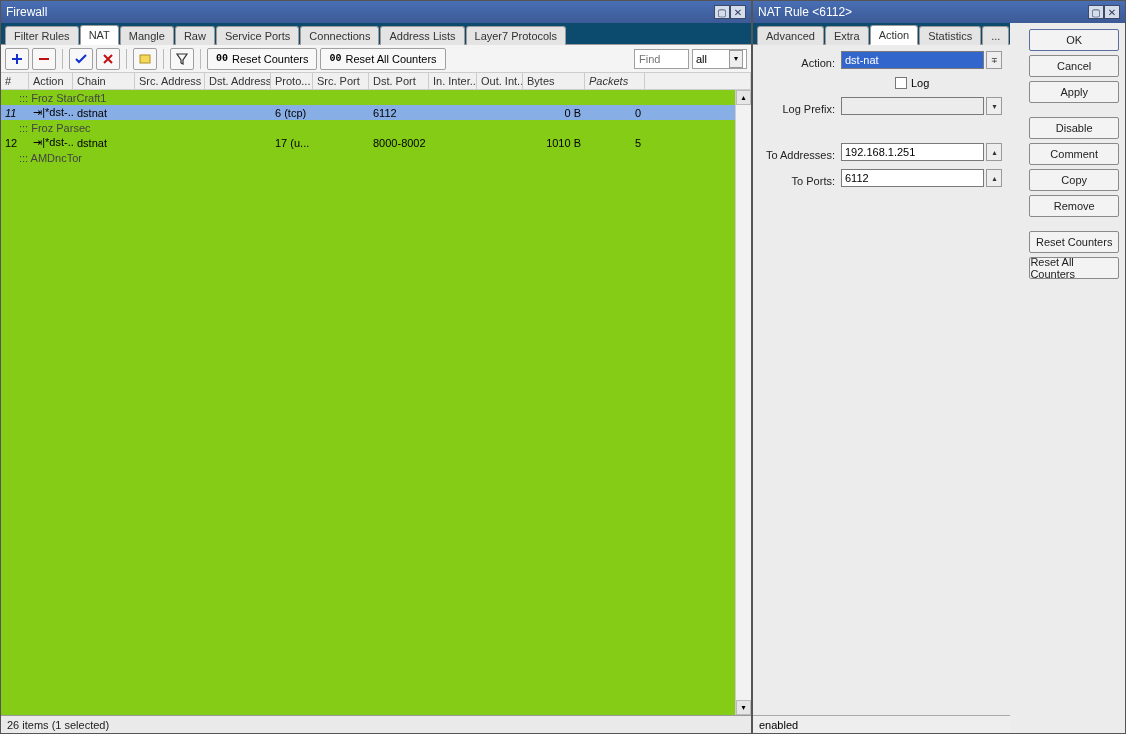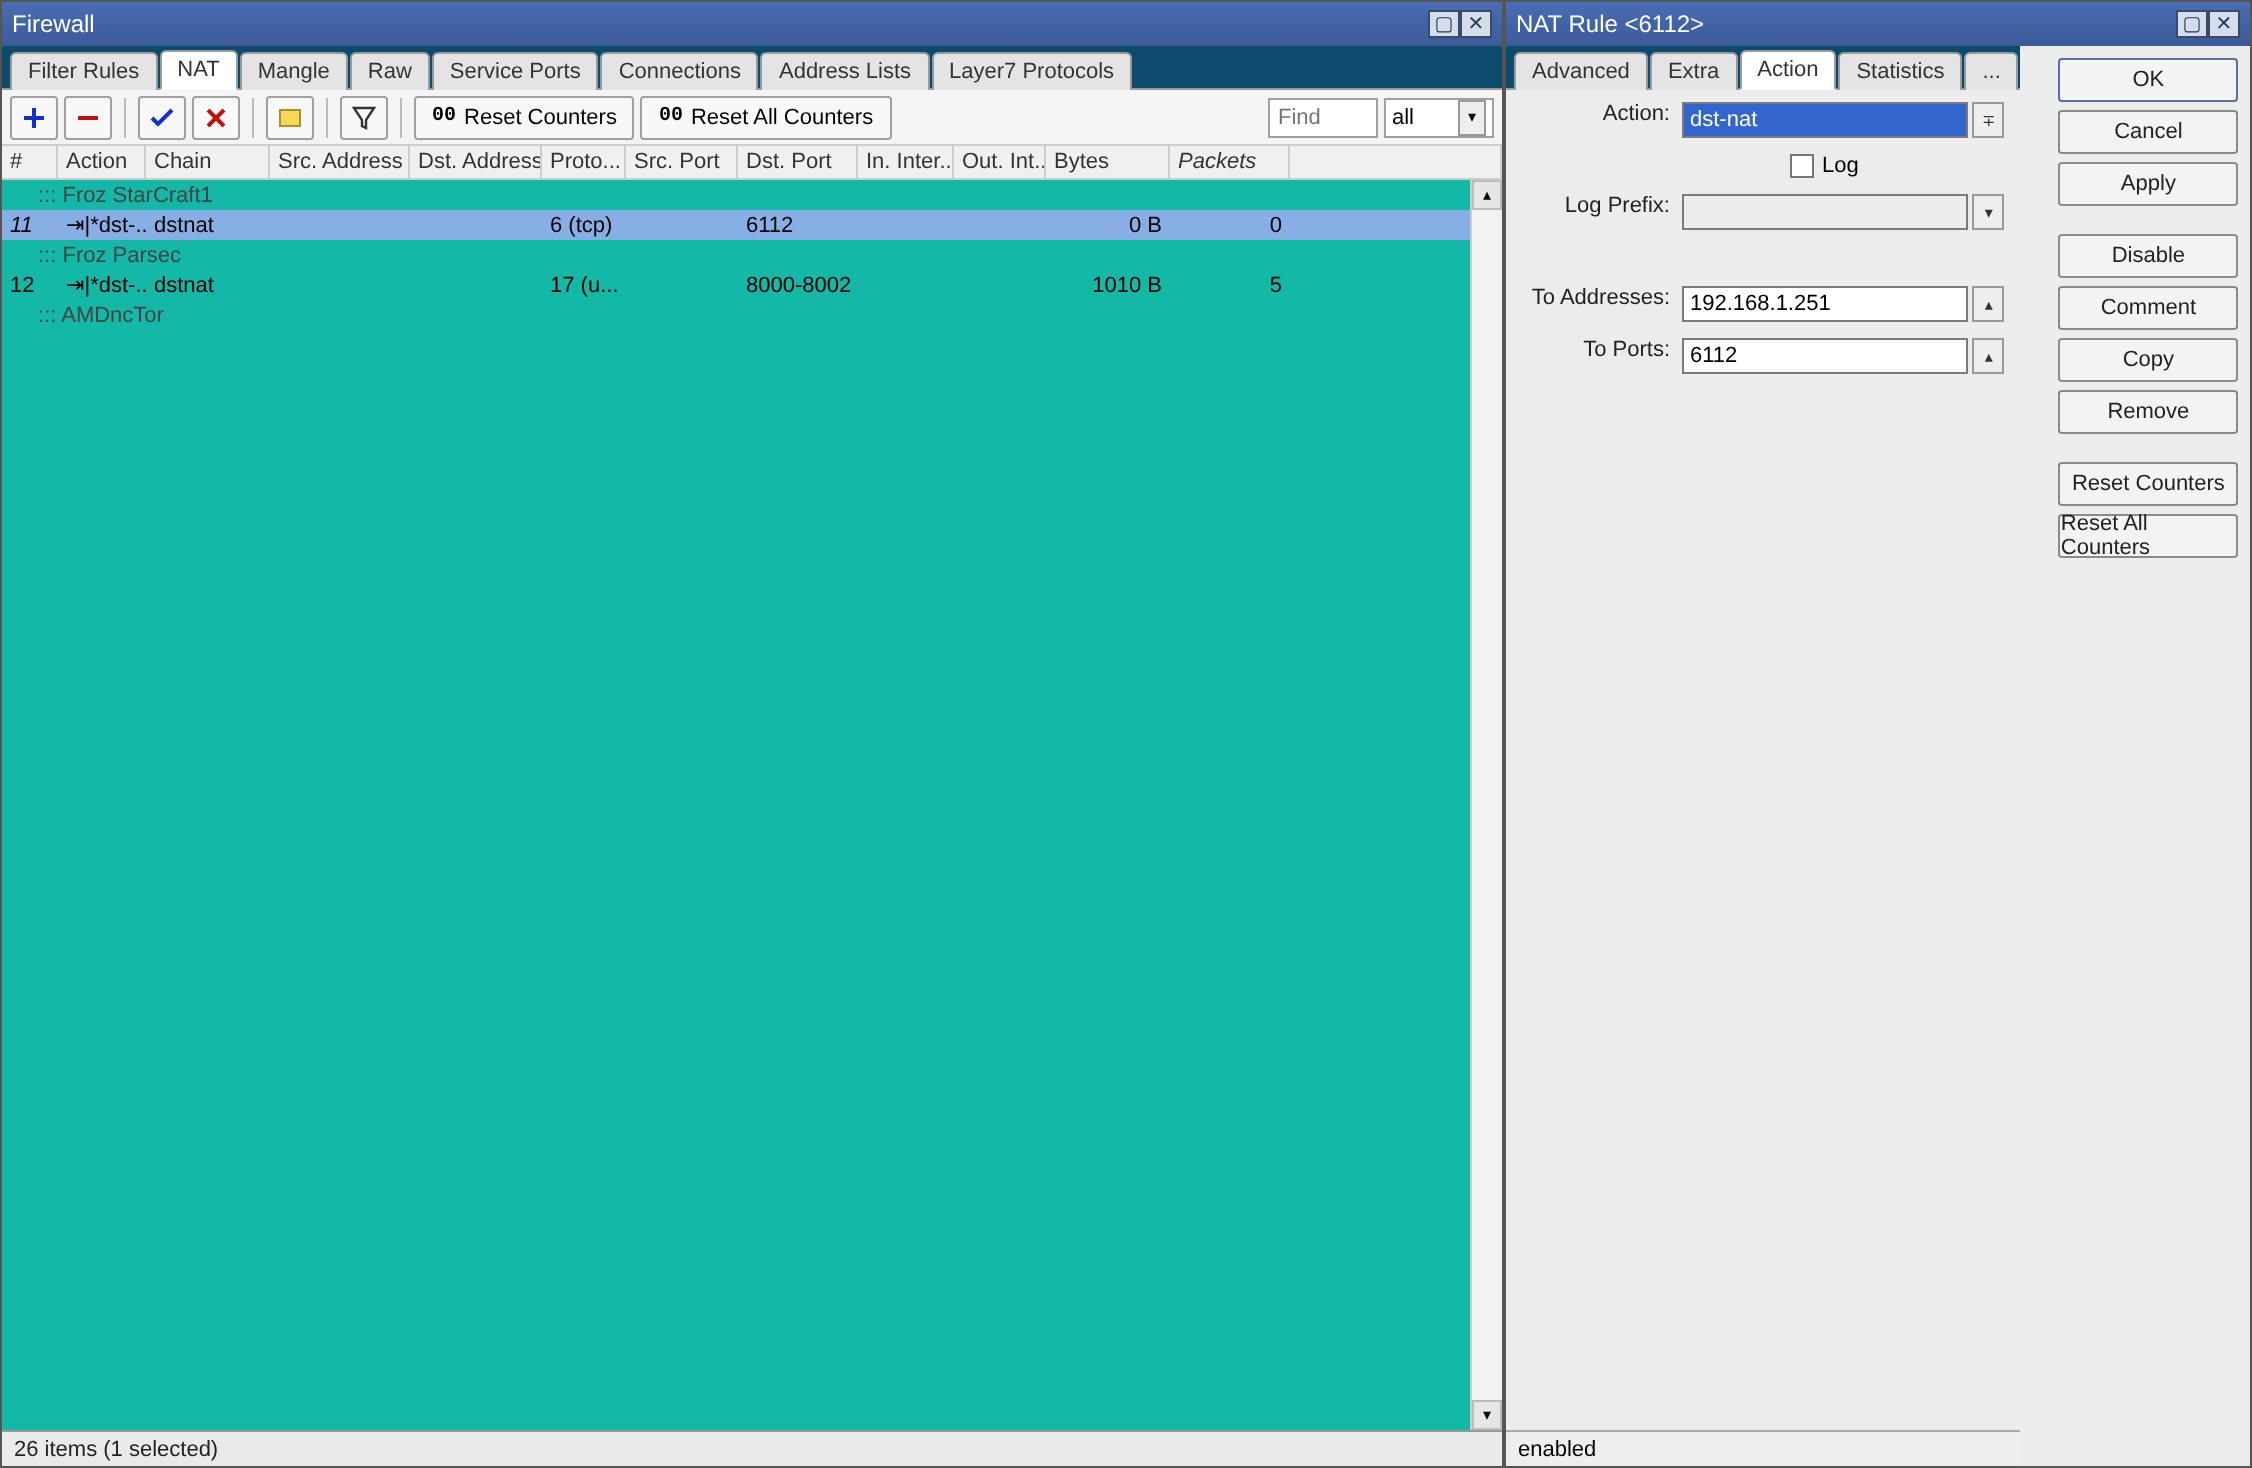"Action:" .frow { align-items: flex-start -> flex-end }
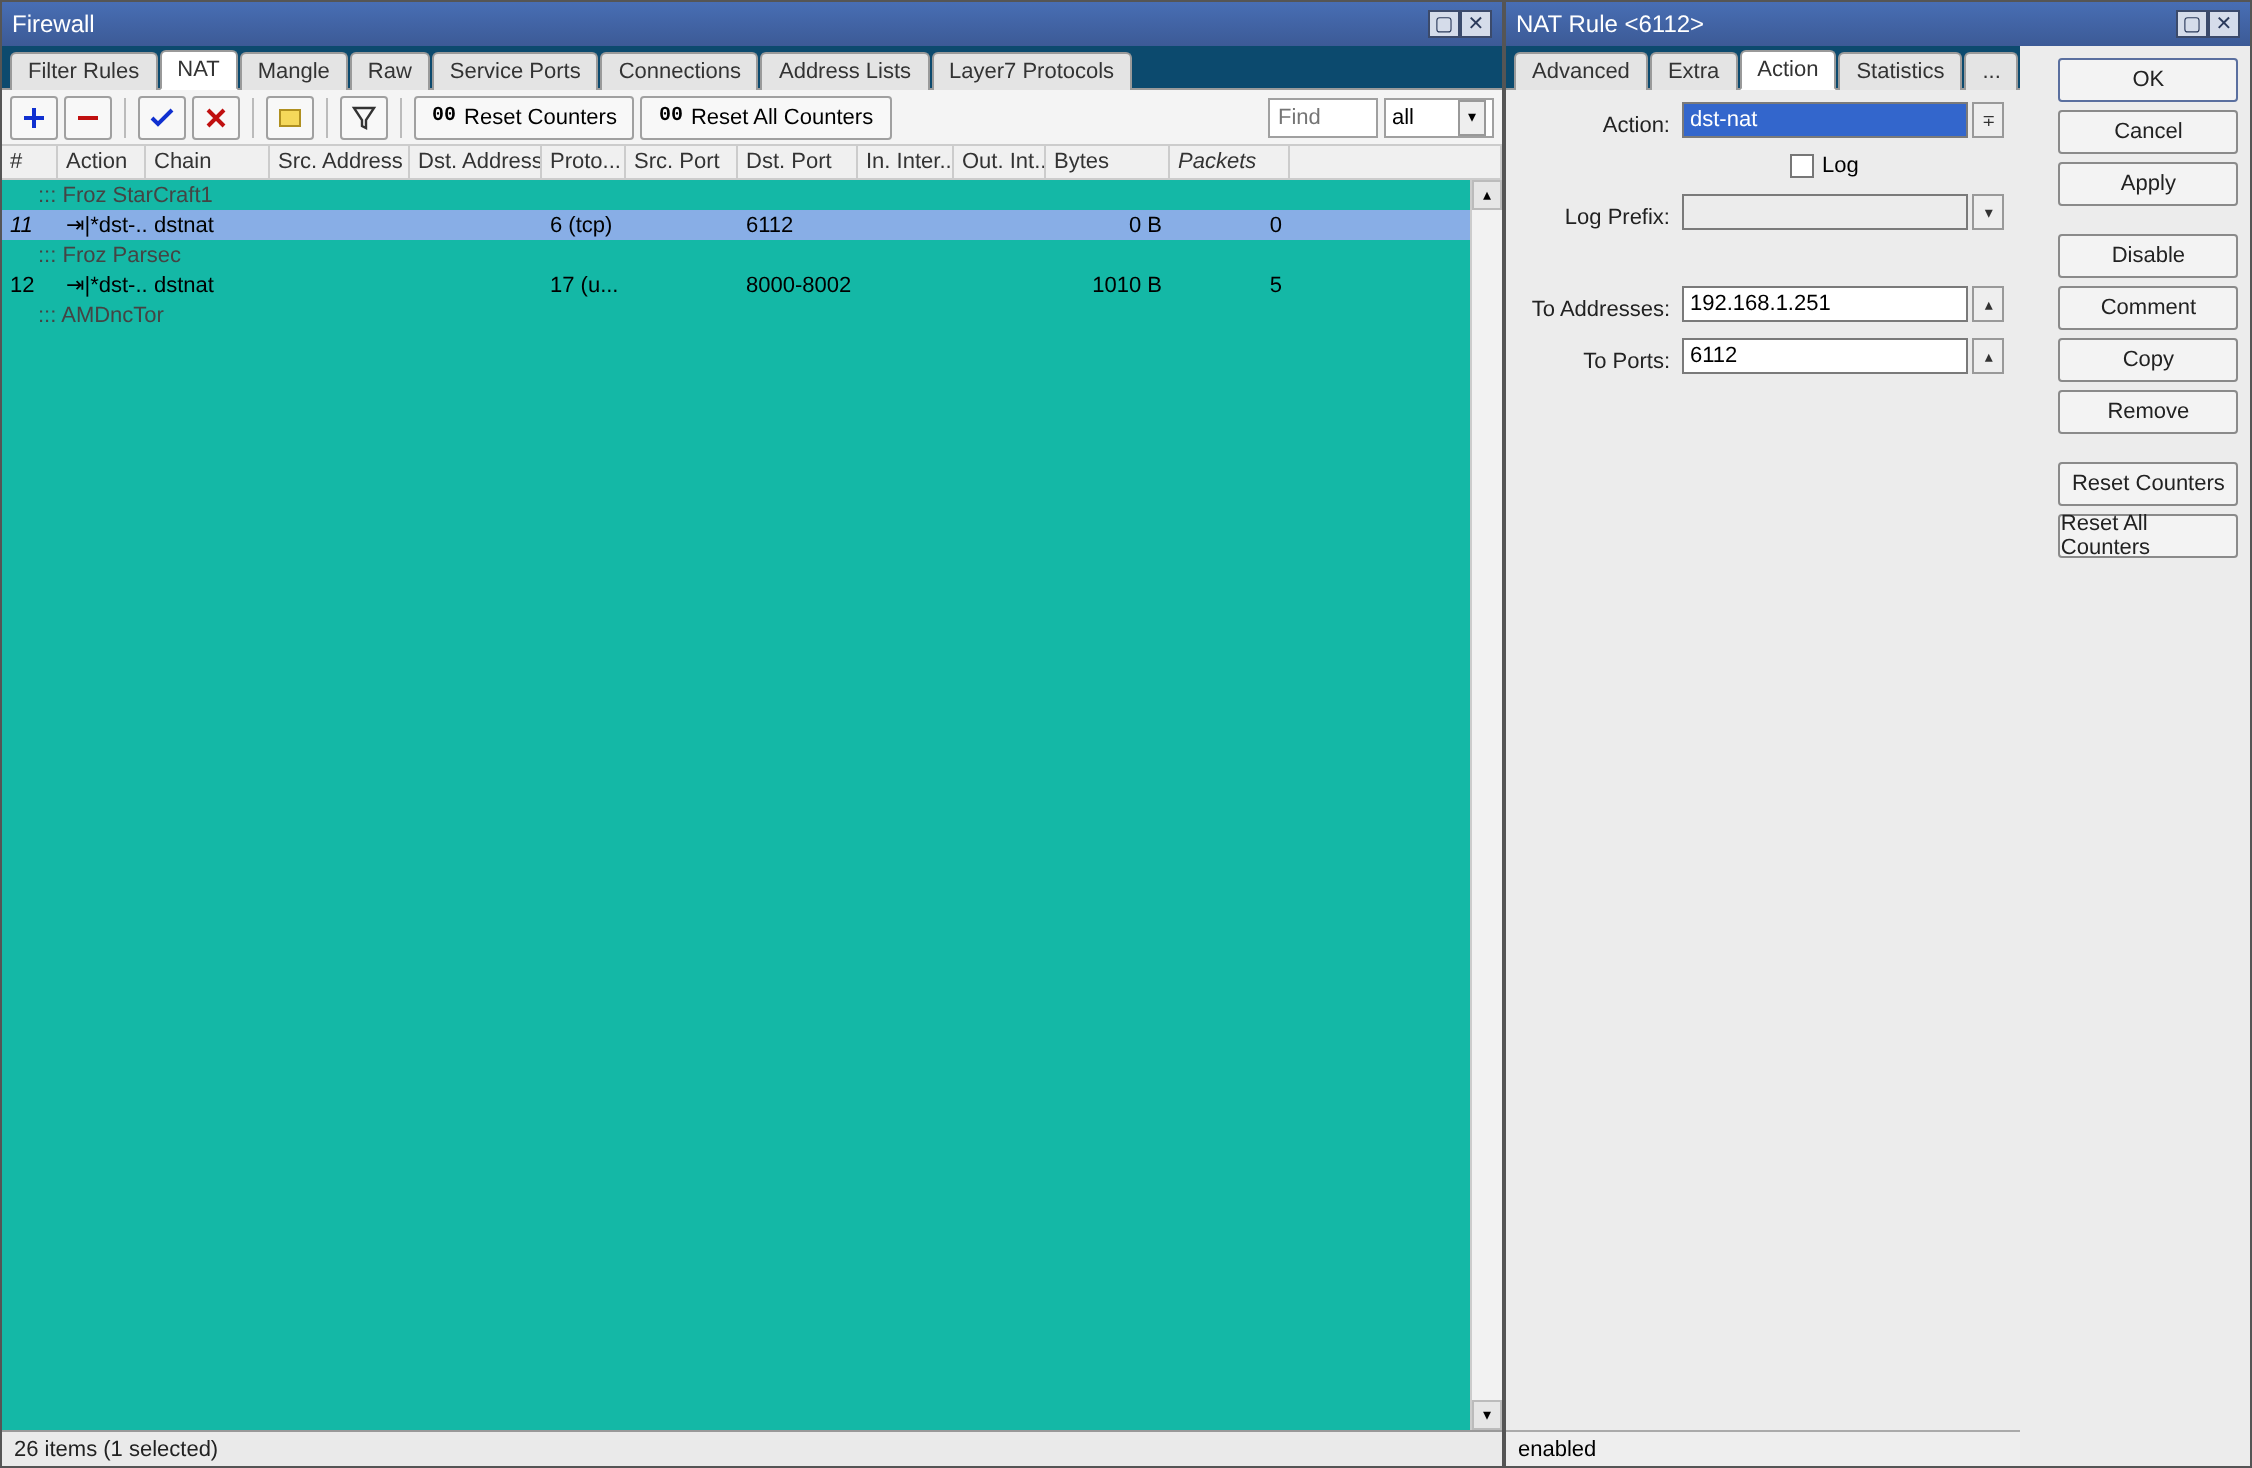"::: Froz StarCraft1" .grid-body { background: #14b8a6 -> #84cc16 }
